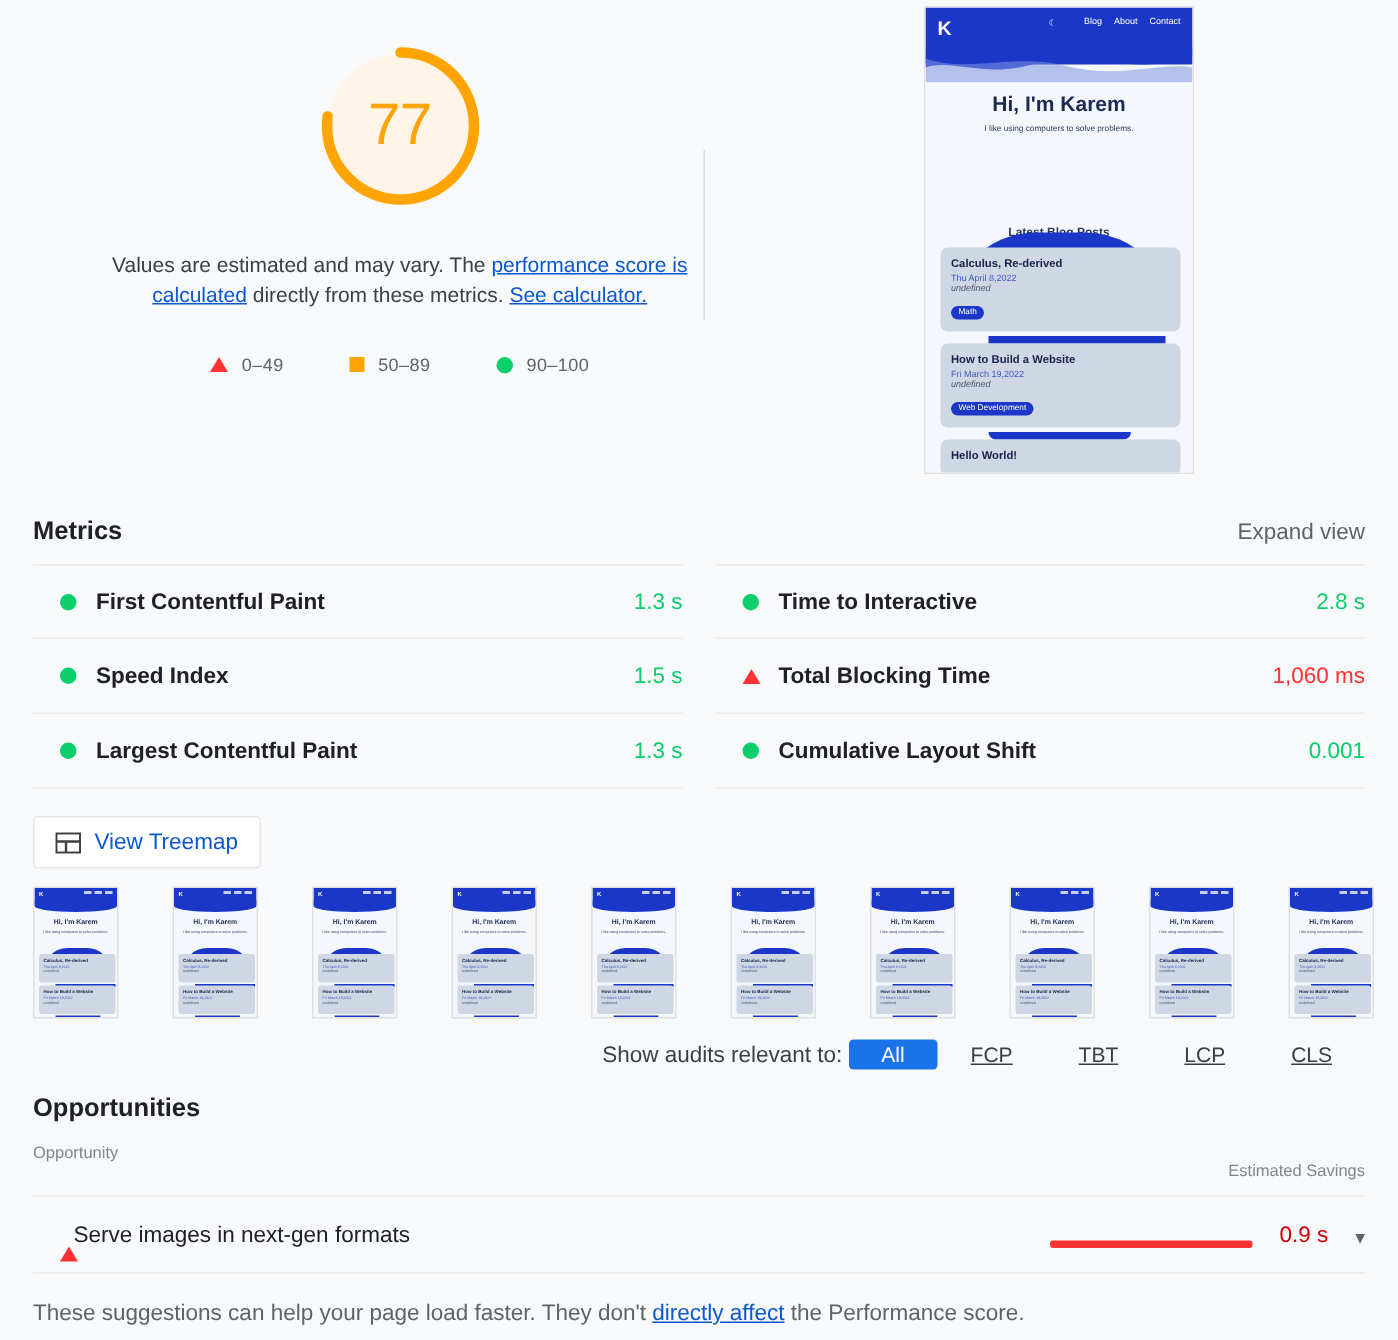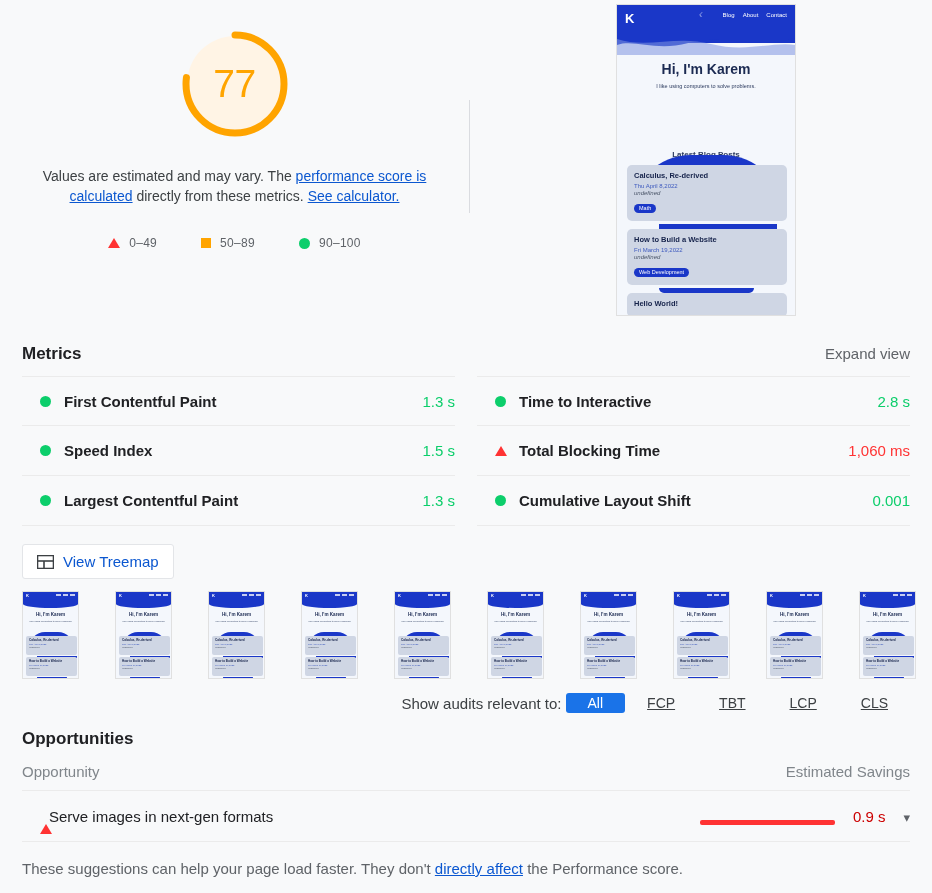"77" .gauge-col { margin-left: none -> 32px }
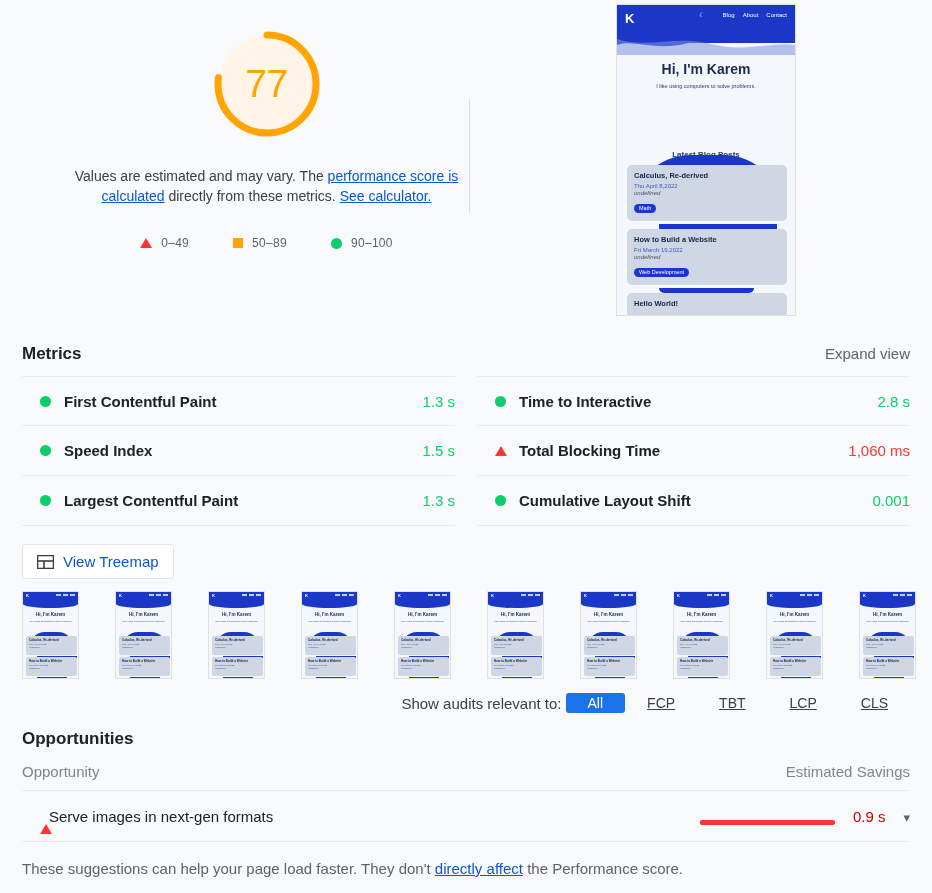"Opportunity" .opp-head { flex-direction: none -> column; font-size: 15px -> 11px }
